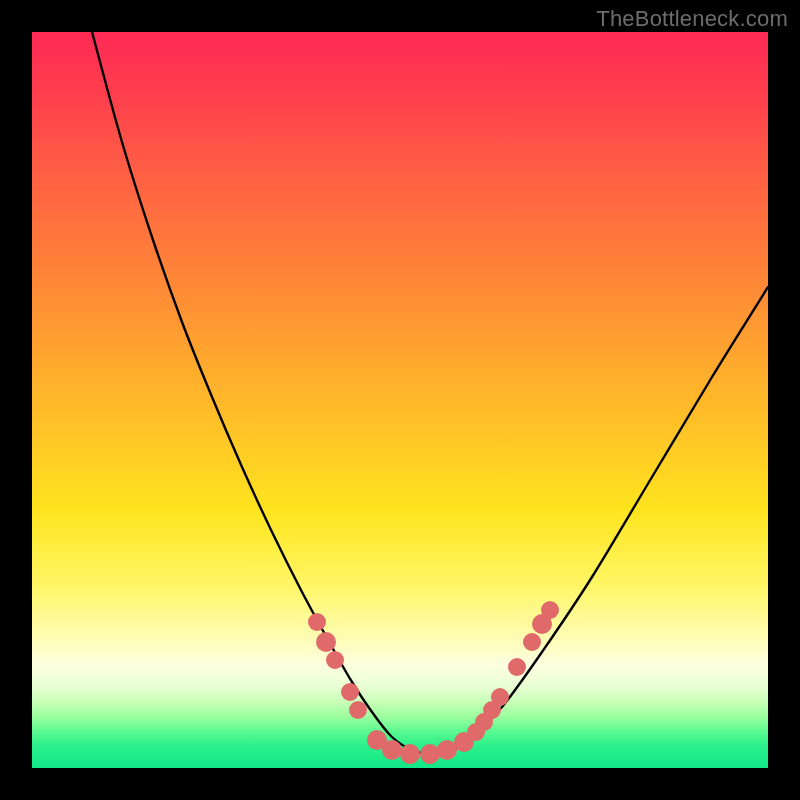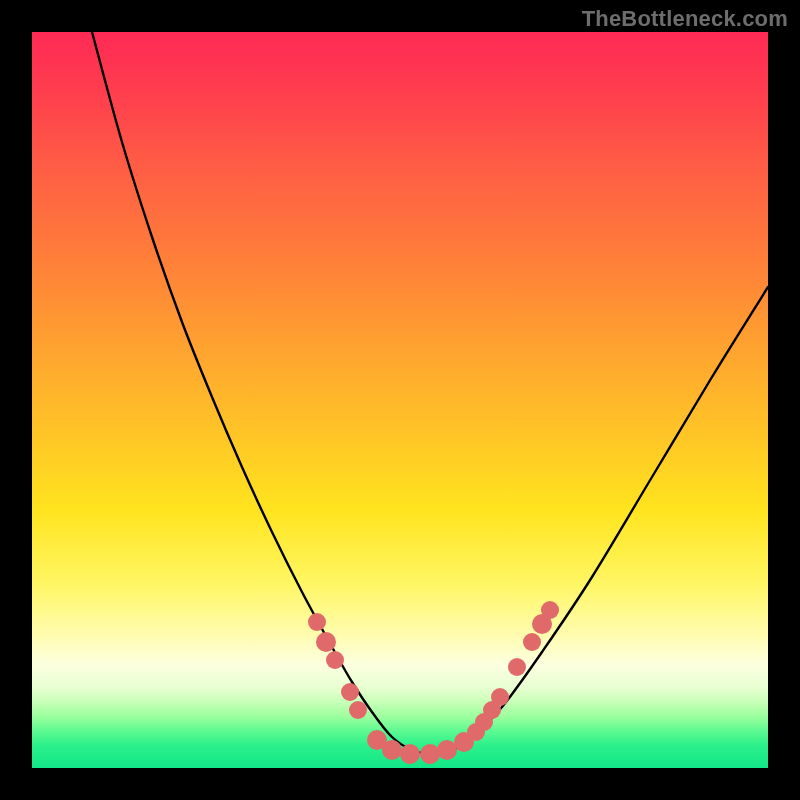"TheBottleneck.com" .watermark { font-weight: 700 -> 400 }
